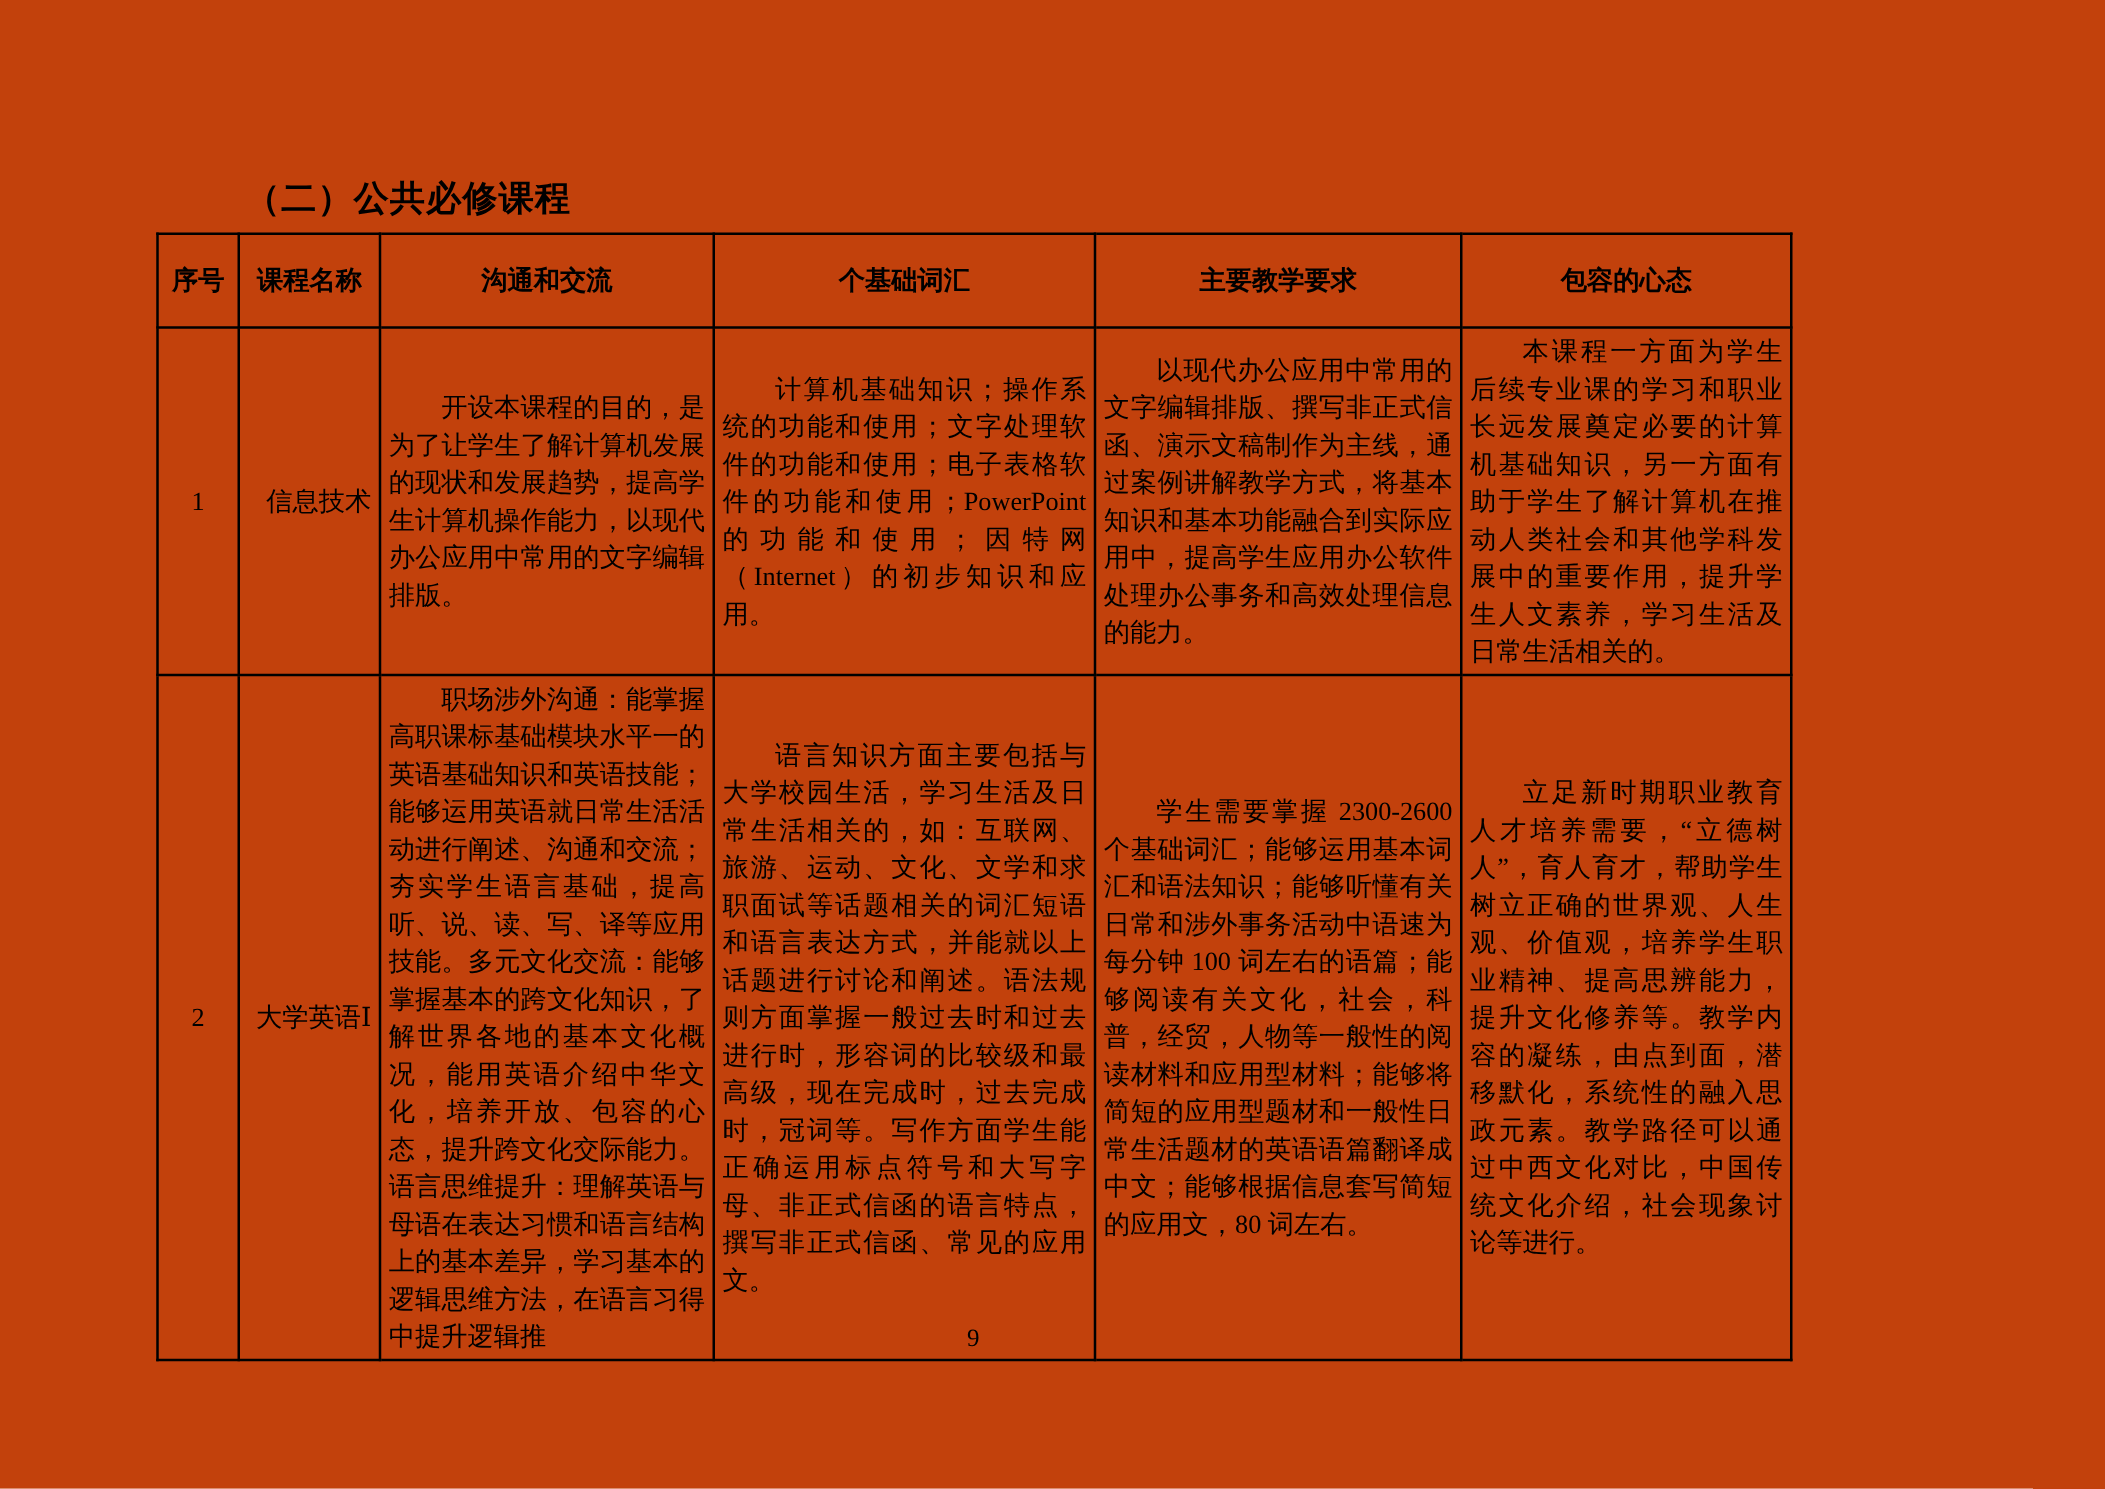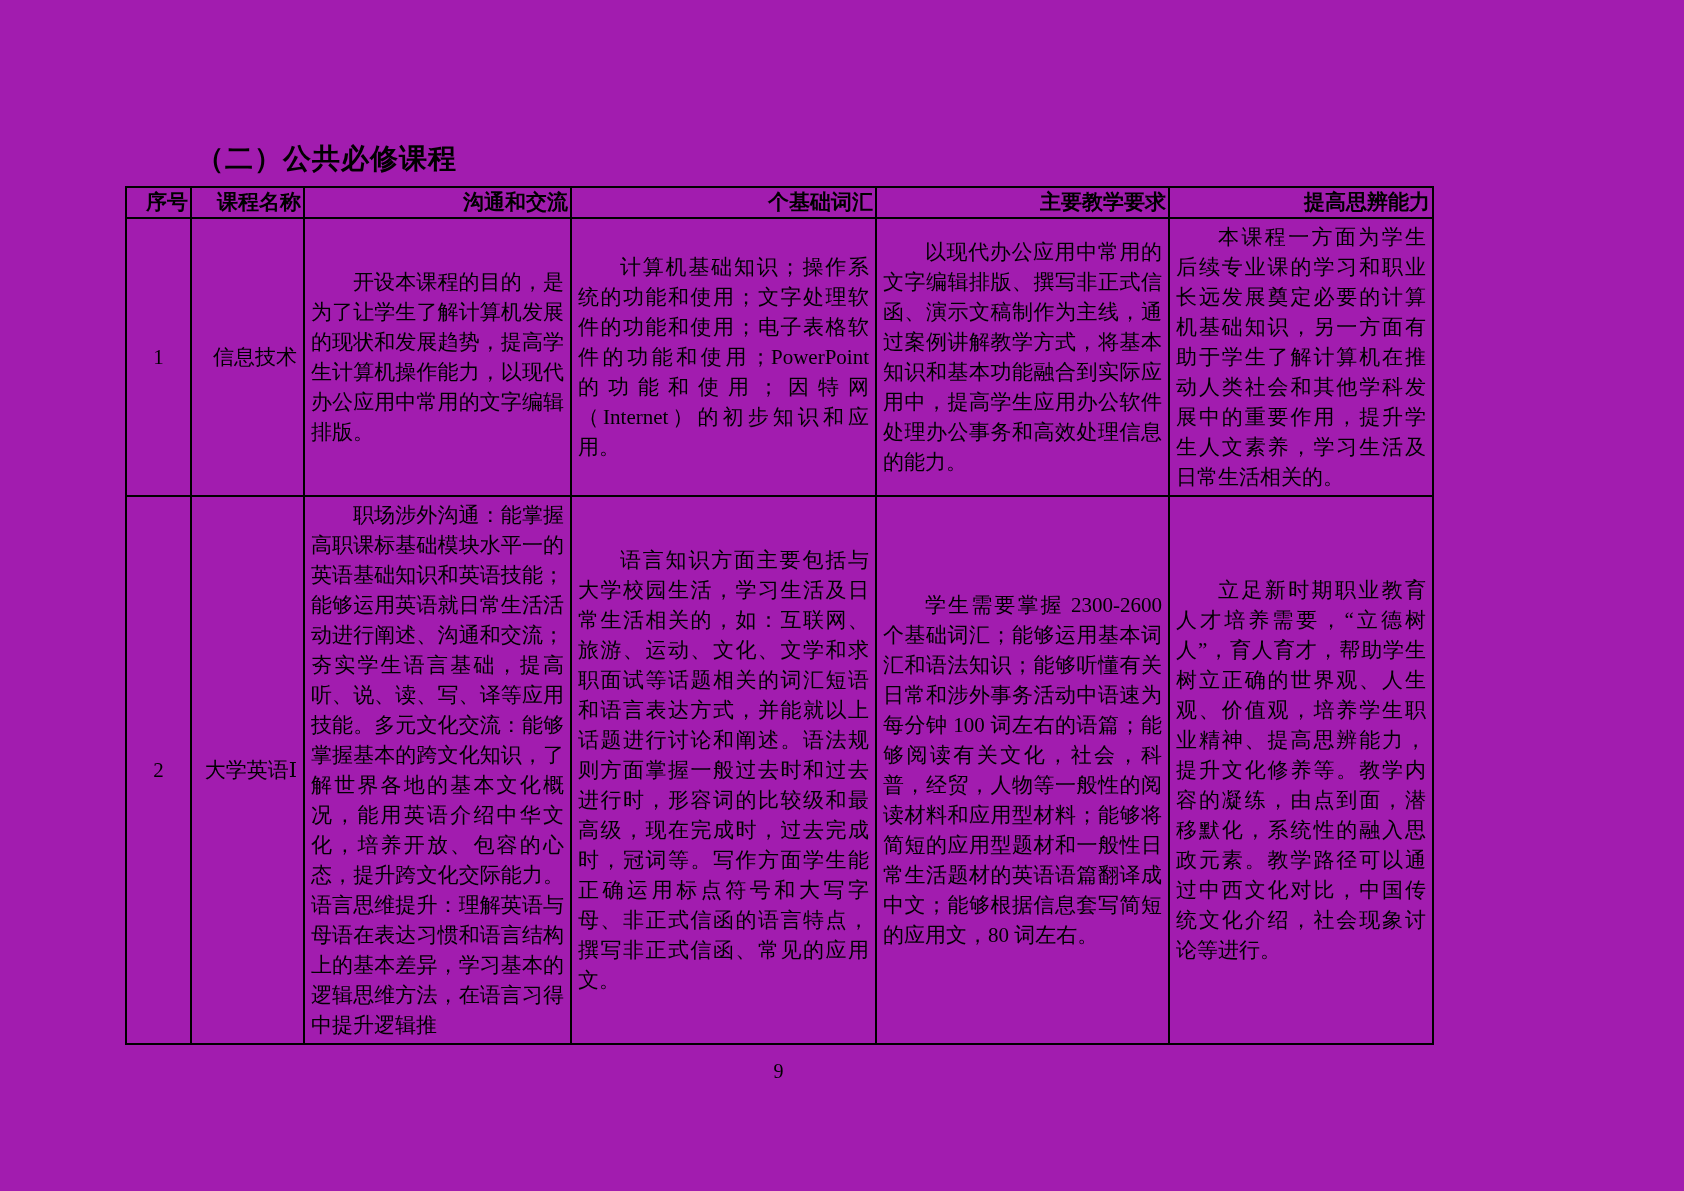"（二）公共必修课程" .page { background: #a21caf -> #c2410c }
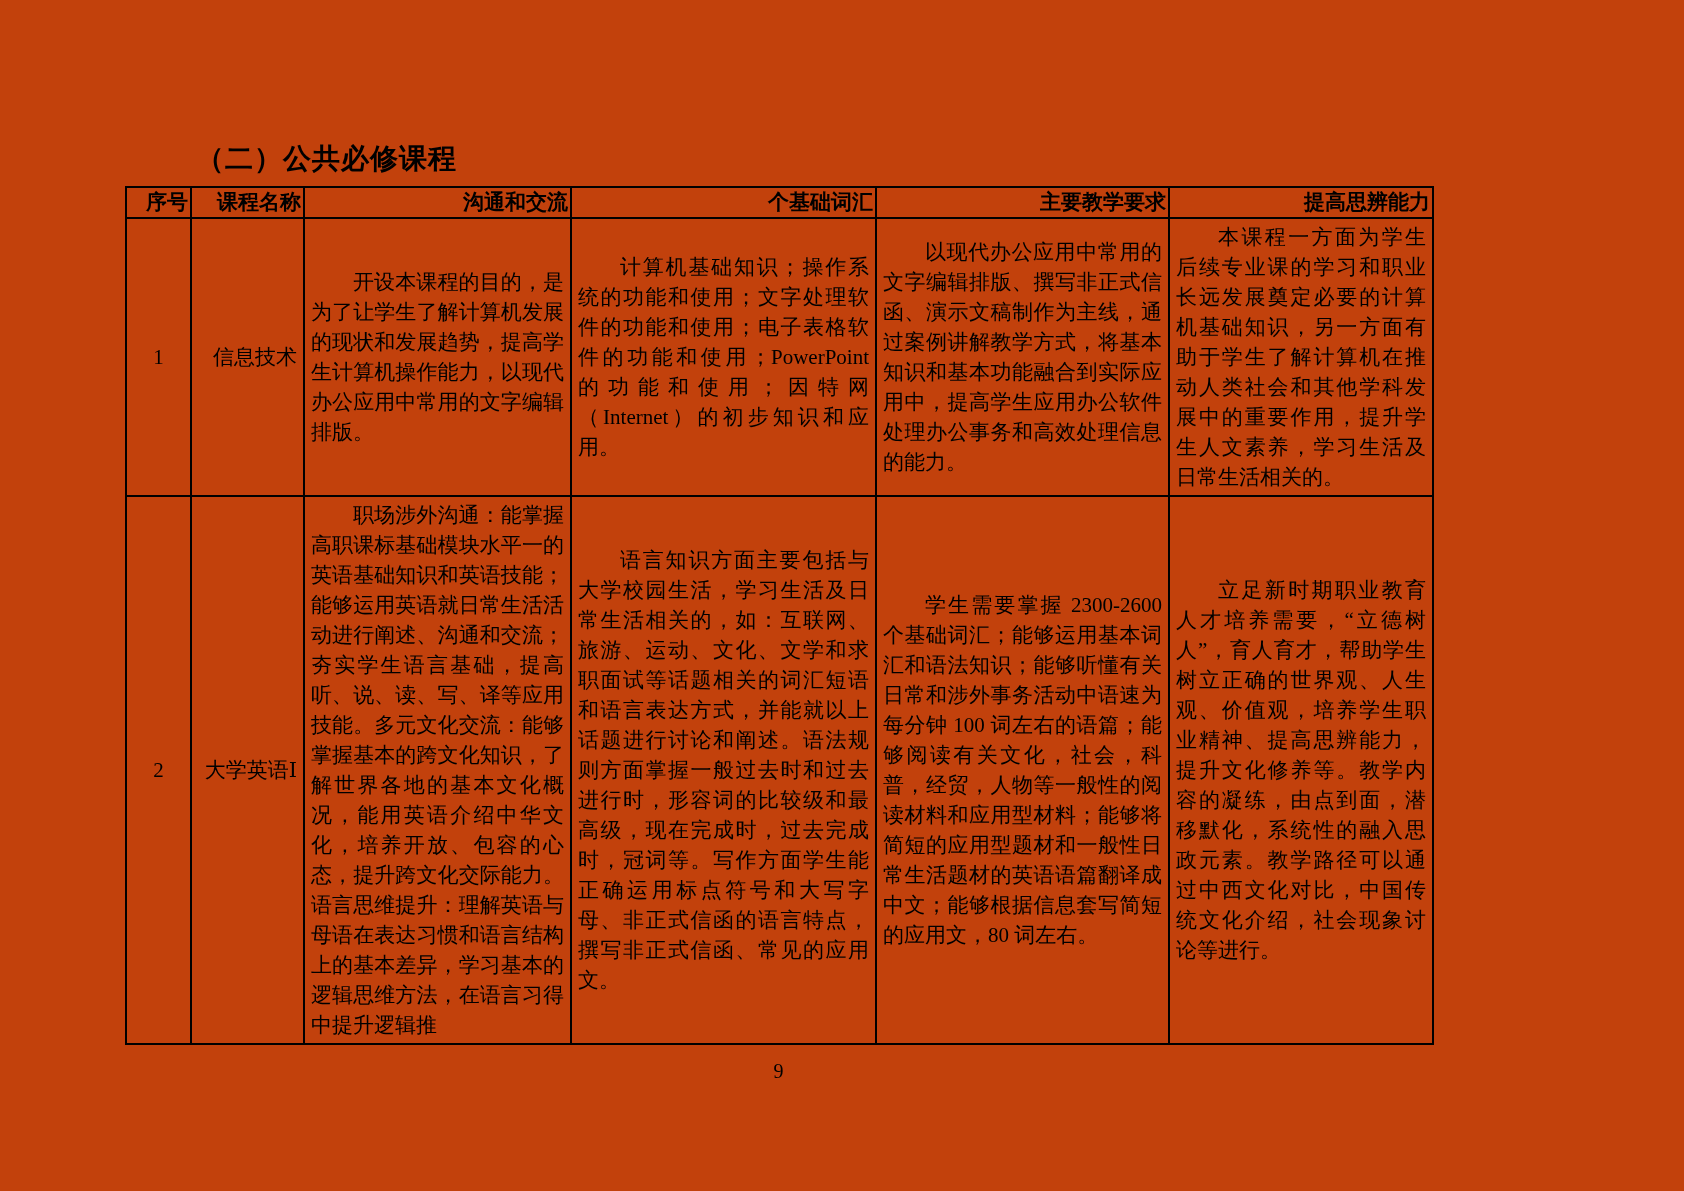"序号" .course-table th { padding: 2px 2px -> 24px 2px; text-align: right -> center }
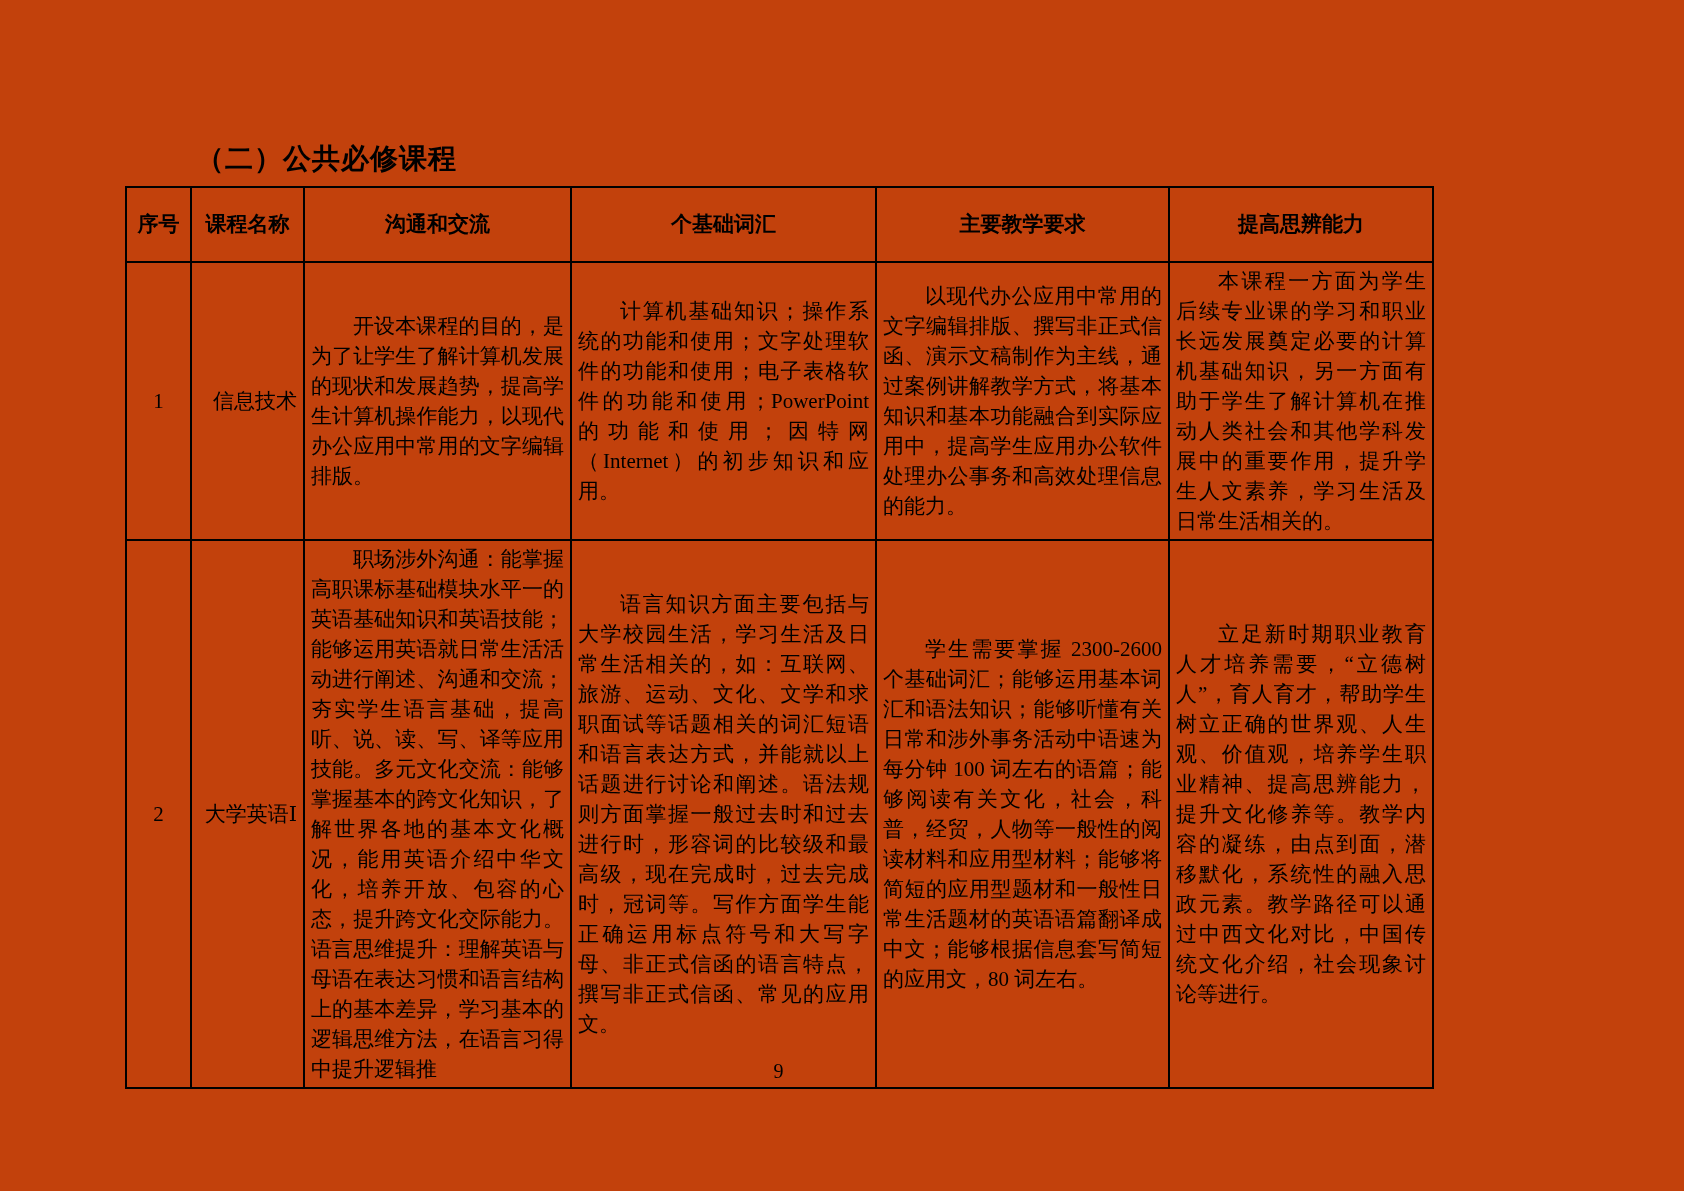"提高思辨能力" th { text: 提高思辨能力 -> 包容的心态 }
